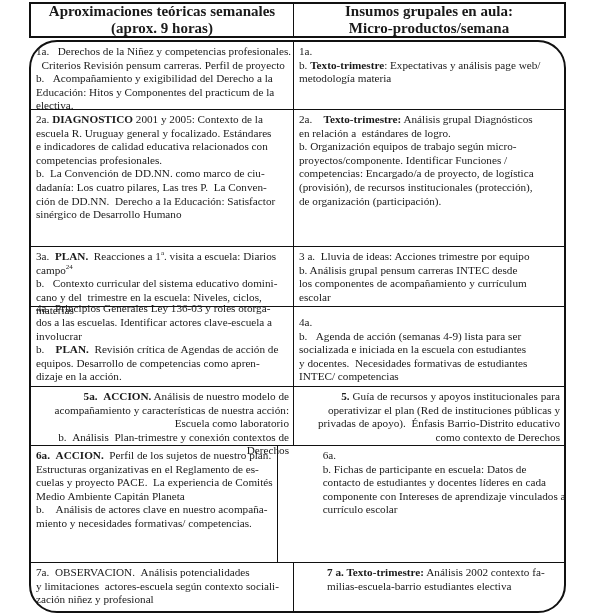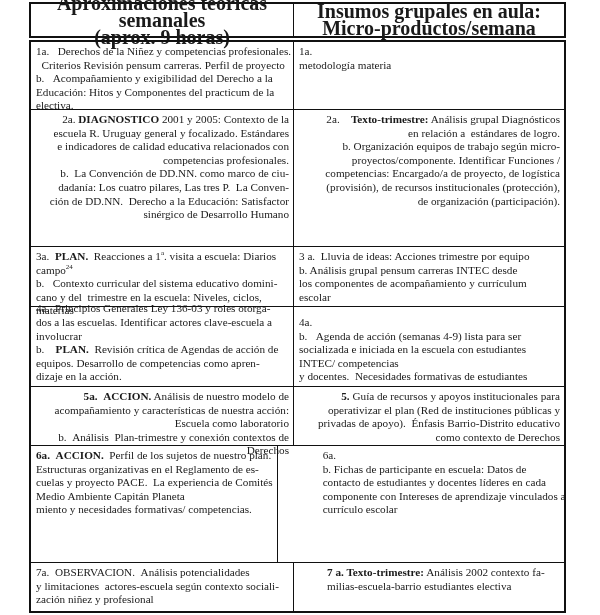"Aproximaciones teóricas semanales" .header .hcell { font-size: 20px -> 15px }
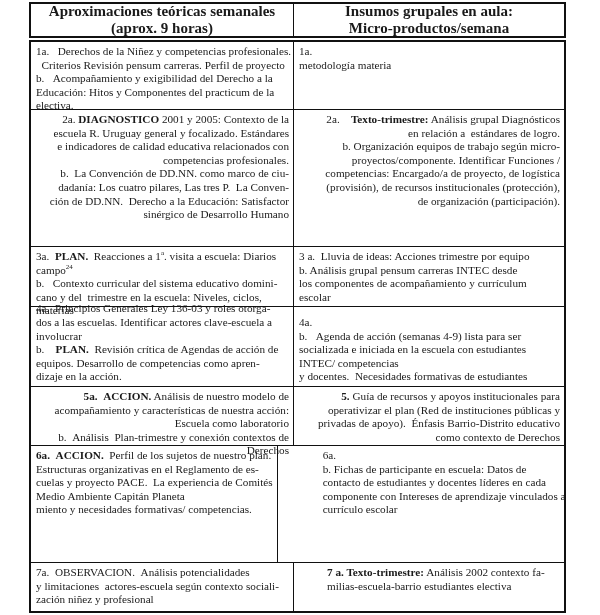"1a. Derechos de la Niñez" .body { border-radius: none -> 28px }
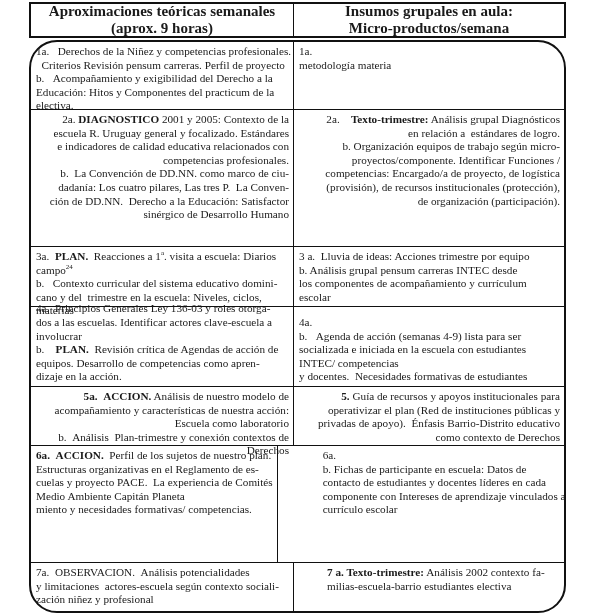"b. Texto-trimestre: Expectativas y" span.line { html: none -> <span><span>b. </span><b>Texto-trimestre</b><span>: Expectativas y análisis page web/</span></span> }
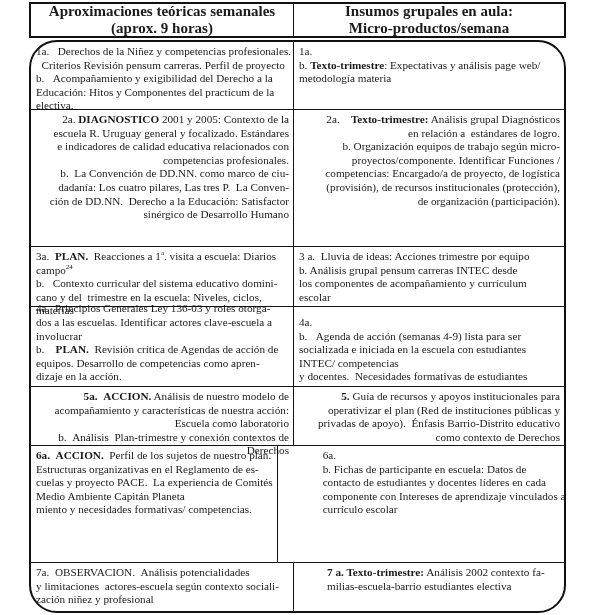"2a. DIAGNOSTICO 2001 y 2005:" div.row { text-align: right -> none }
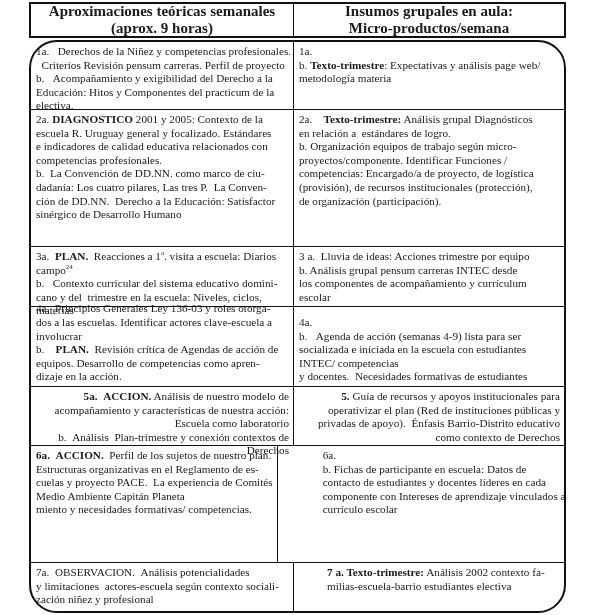"INTEC/ competencias" span.line { order: before "y docentes. Necesidades formativas de" -> after "y docentes. Necesidades formativas de" }
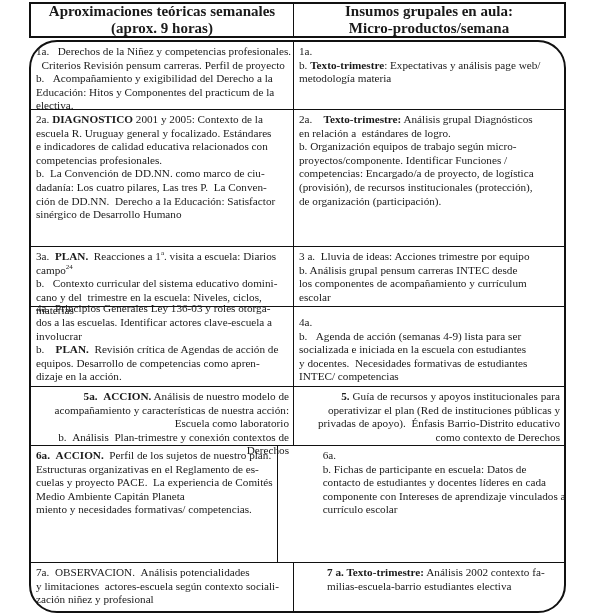"b. Análisis de actores clave" span.line { html: none -> <span><span>b.&nbsp;&nbsp;&nbsp;&nbsp;Análisis de actores clave en nuestro acompaña-</span></span> }
